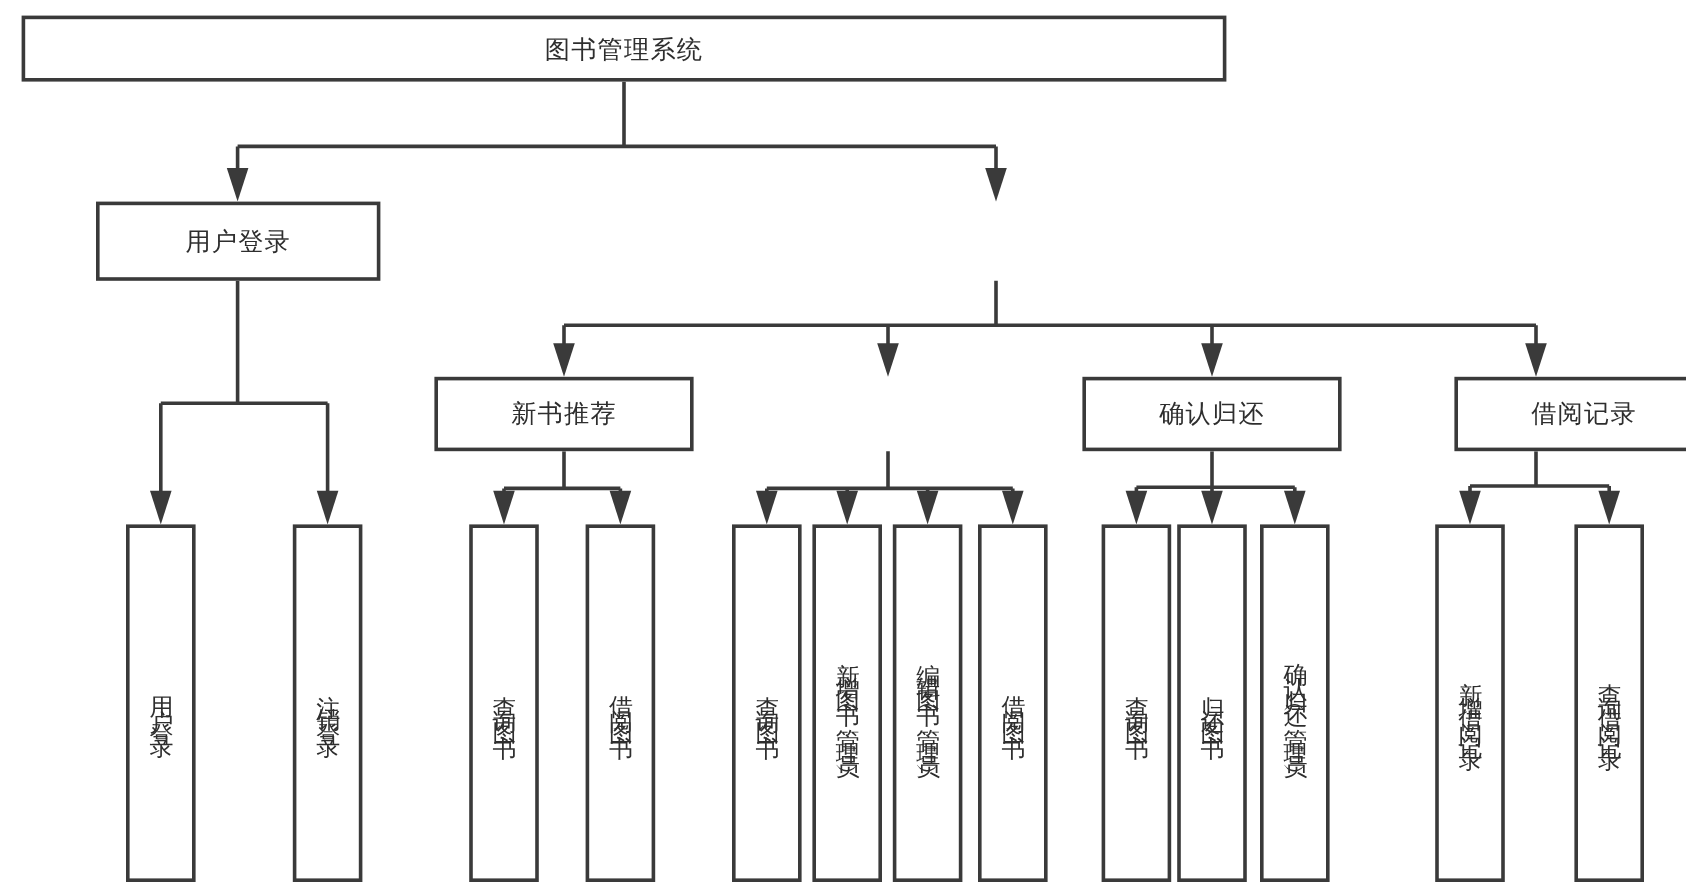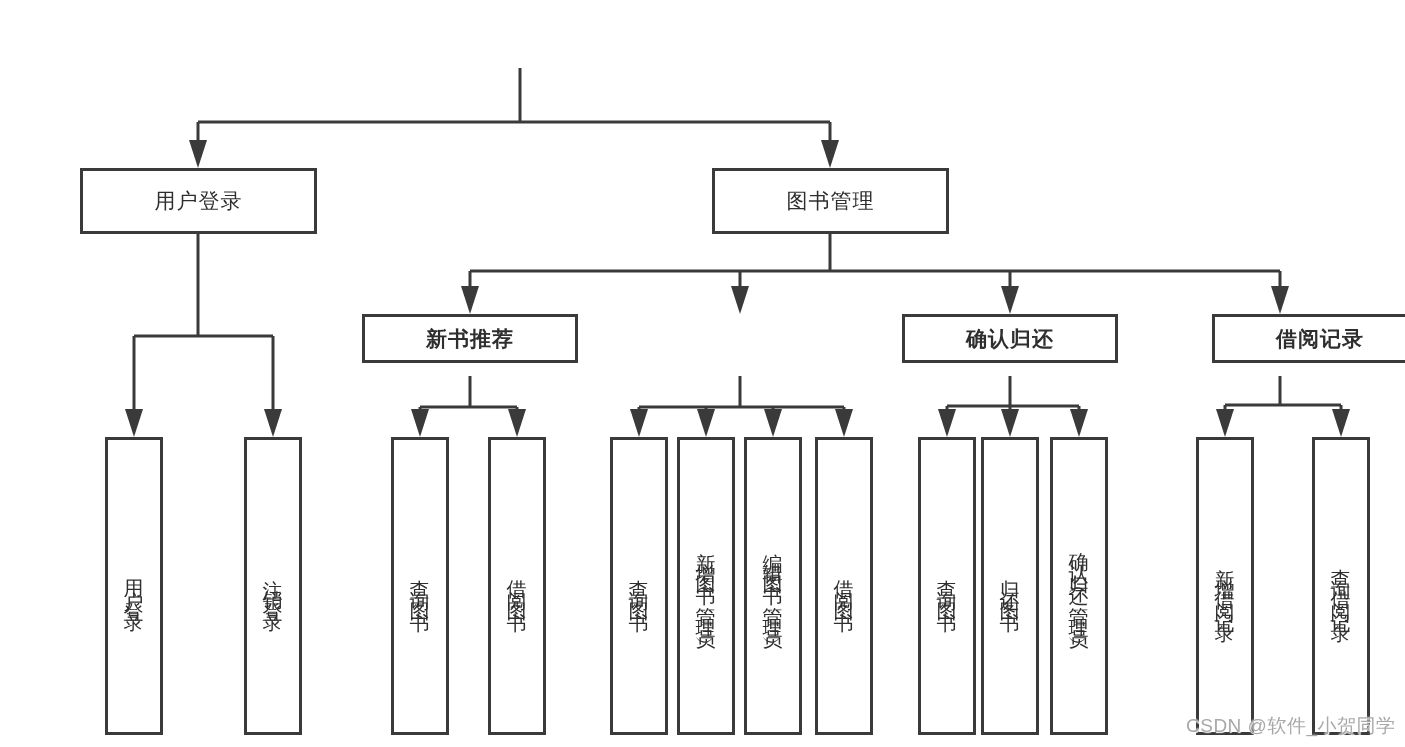"图书管理系统" div.node { html: none -> <div> <span>图书管理系统</span> </div> }
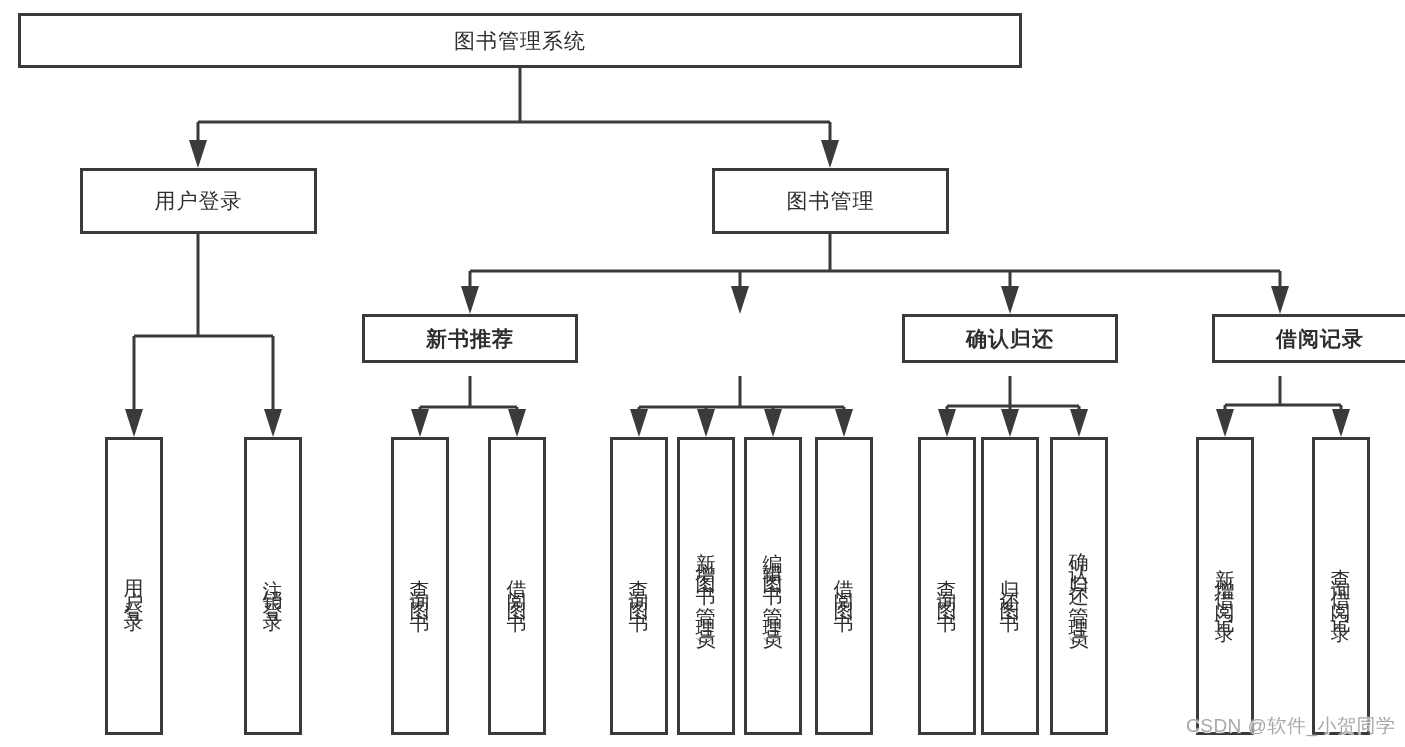"图书管理" div.node { html: <div> <span>图书管理</span> </div> -> none }
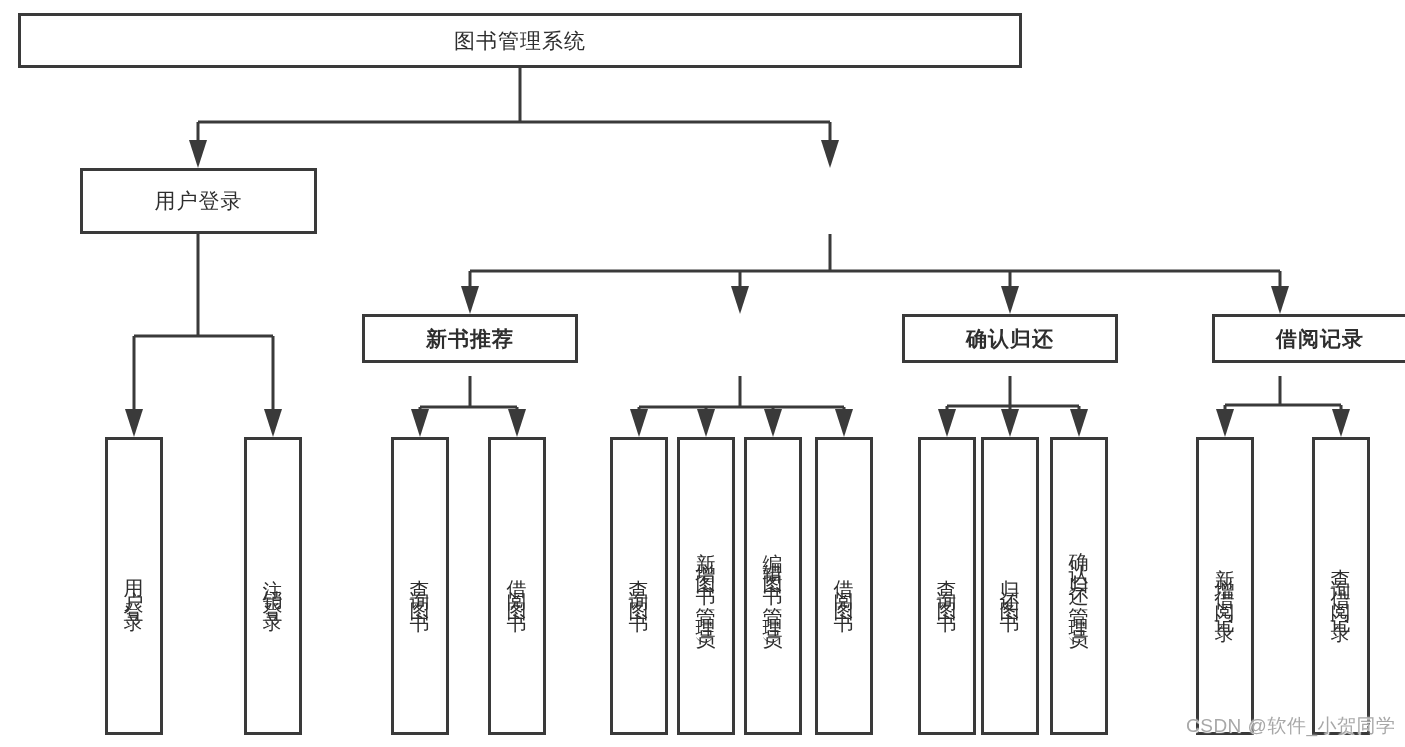"新书推荐" .lvl2 { font-weight: bold -> none; height: 49px -> 62px }
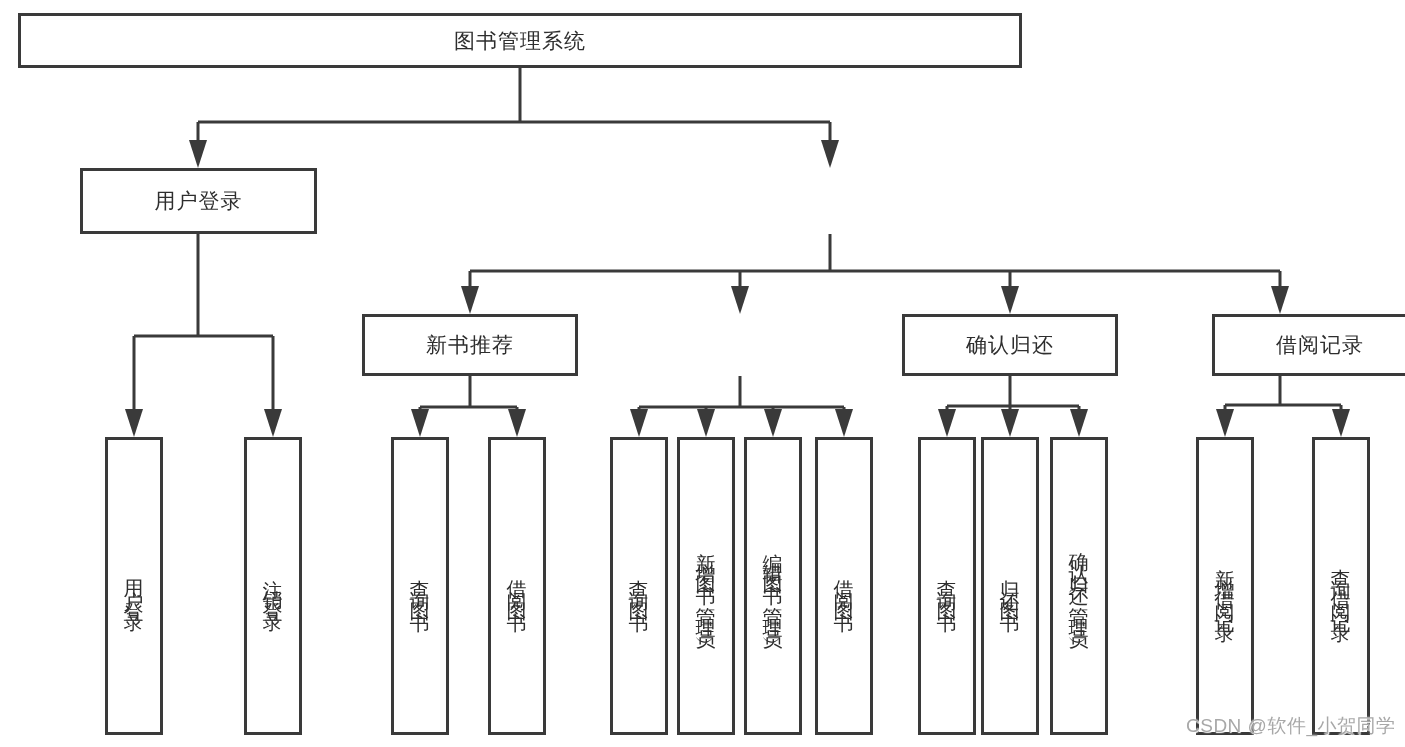"CSDN @软件_小贺同学" div.watermark { html: <div>CSDN @软件_小贺同学</div> -> none }
